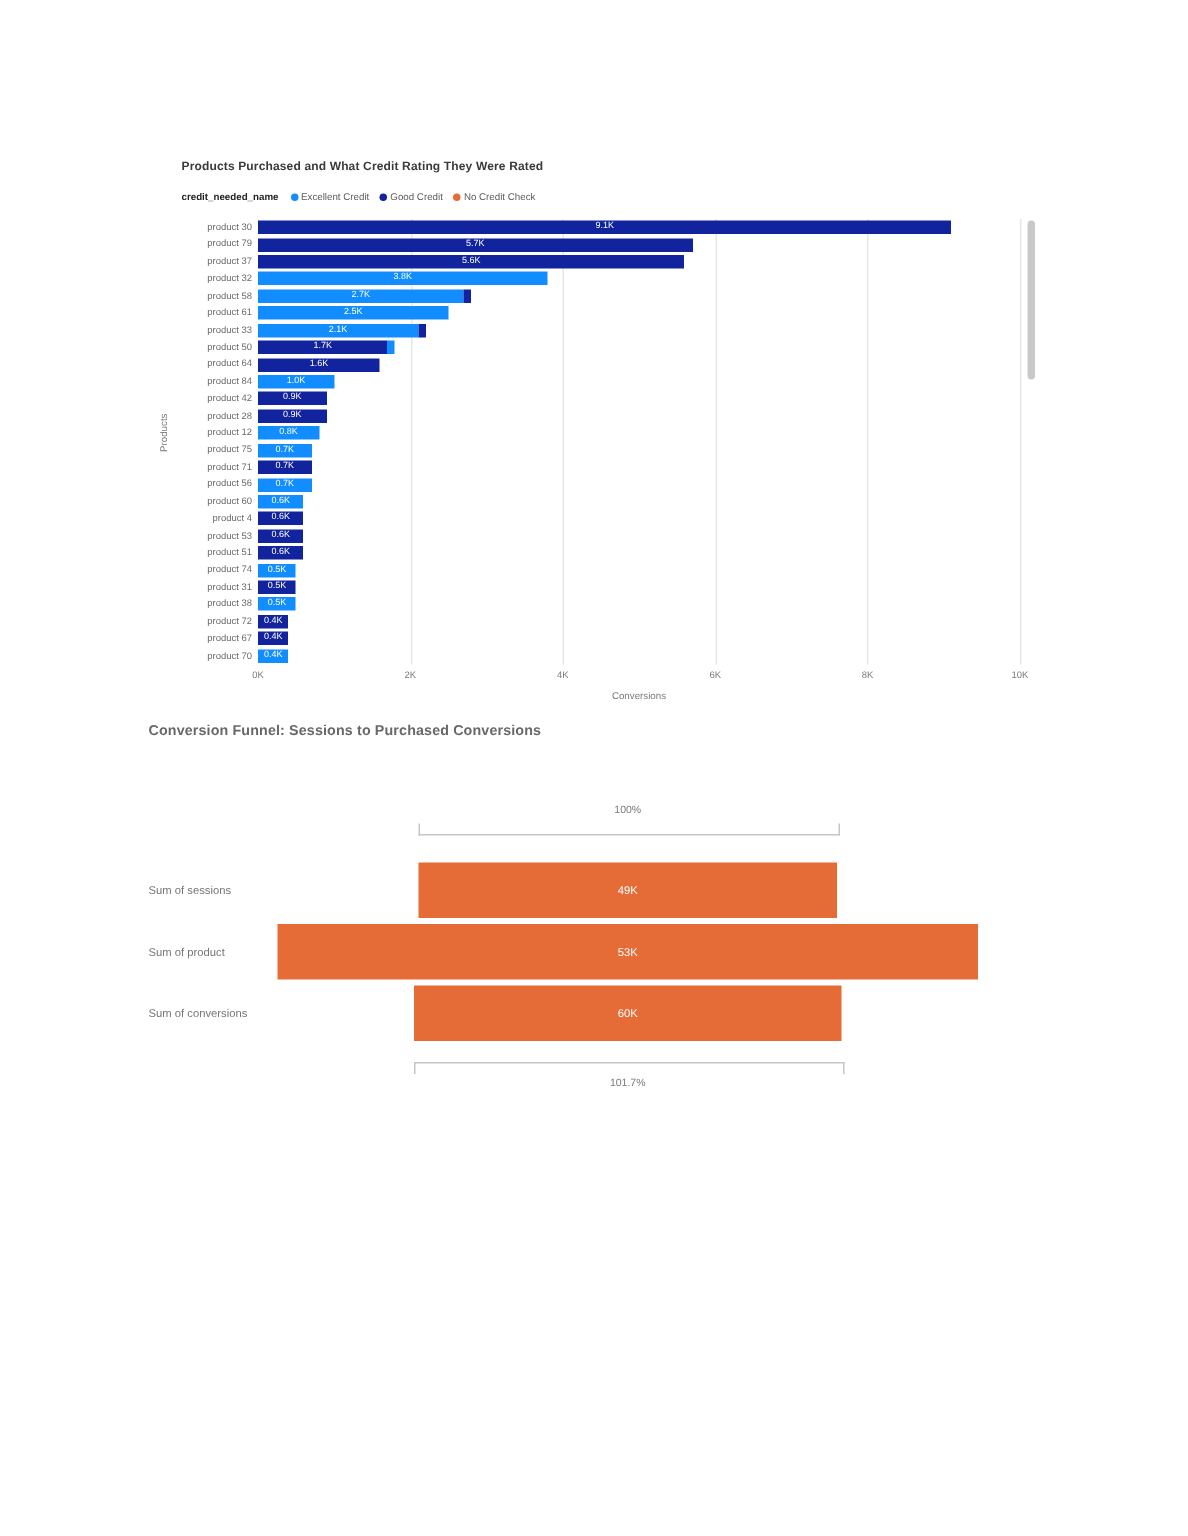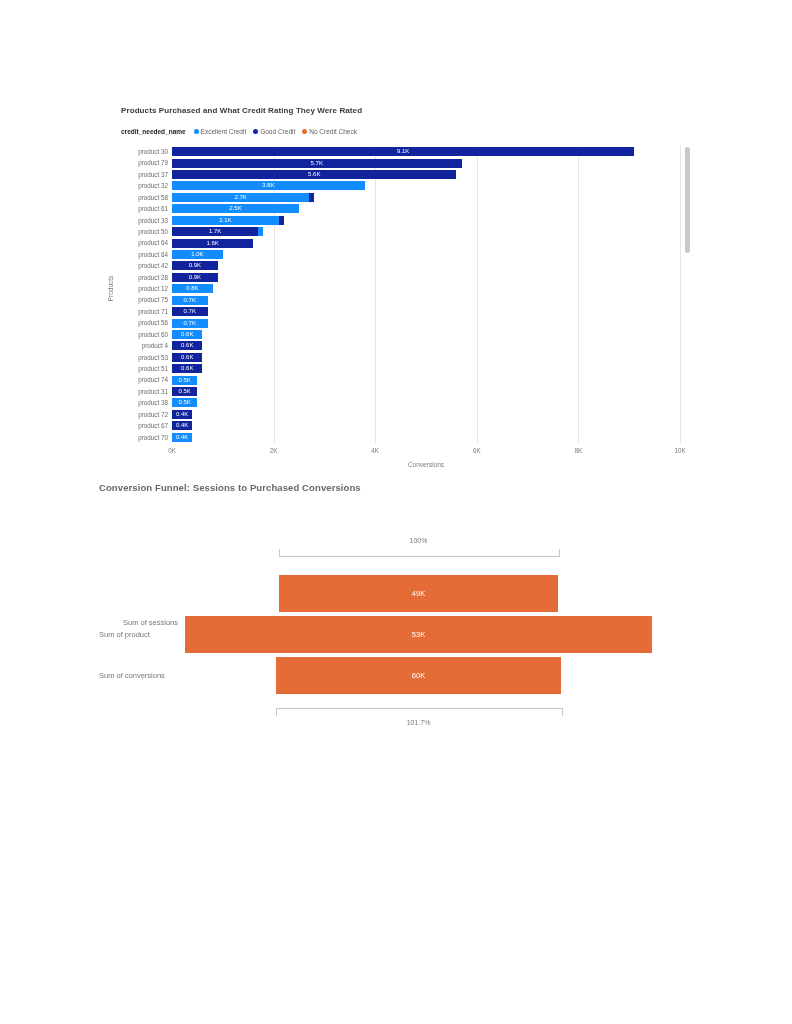"Sum of sessions" div.fn-label { margin-left: 24px -> none; top: 604px -> 575px }
